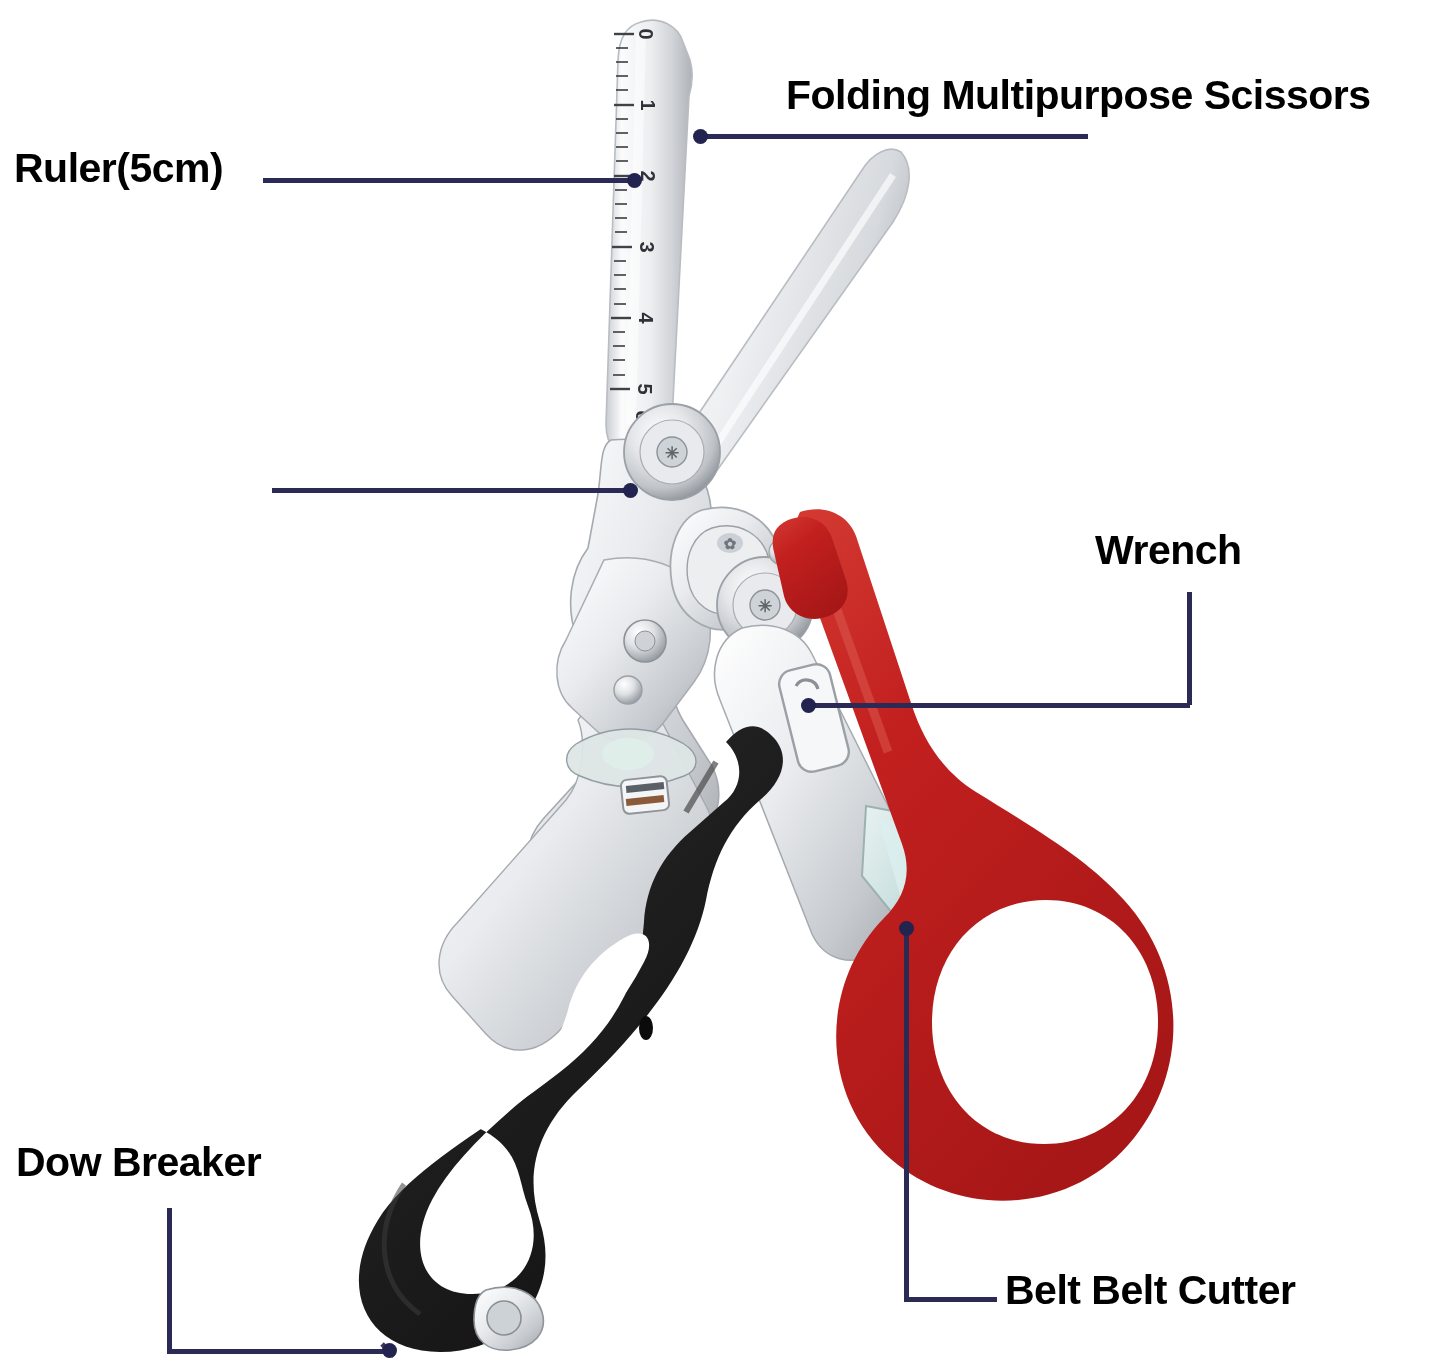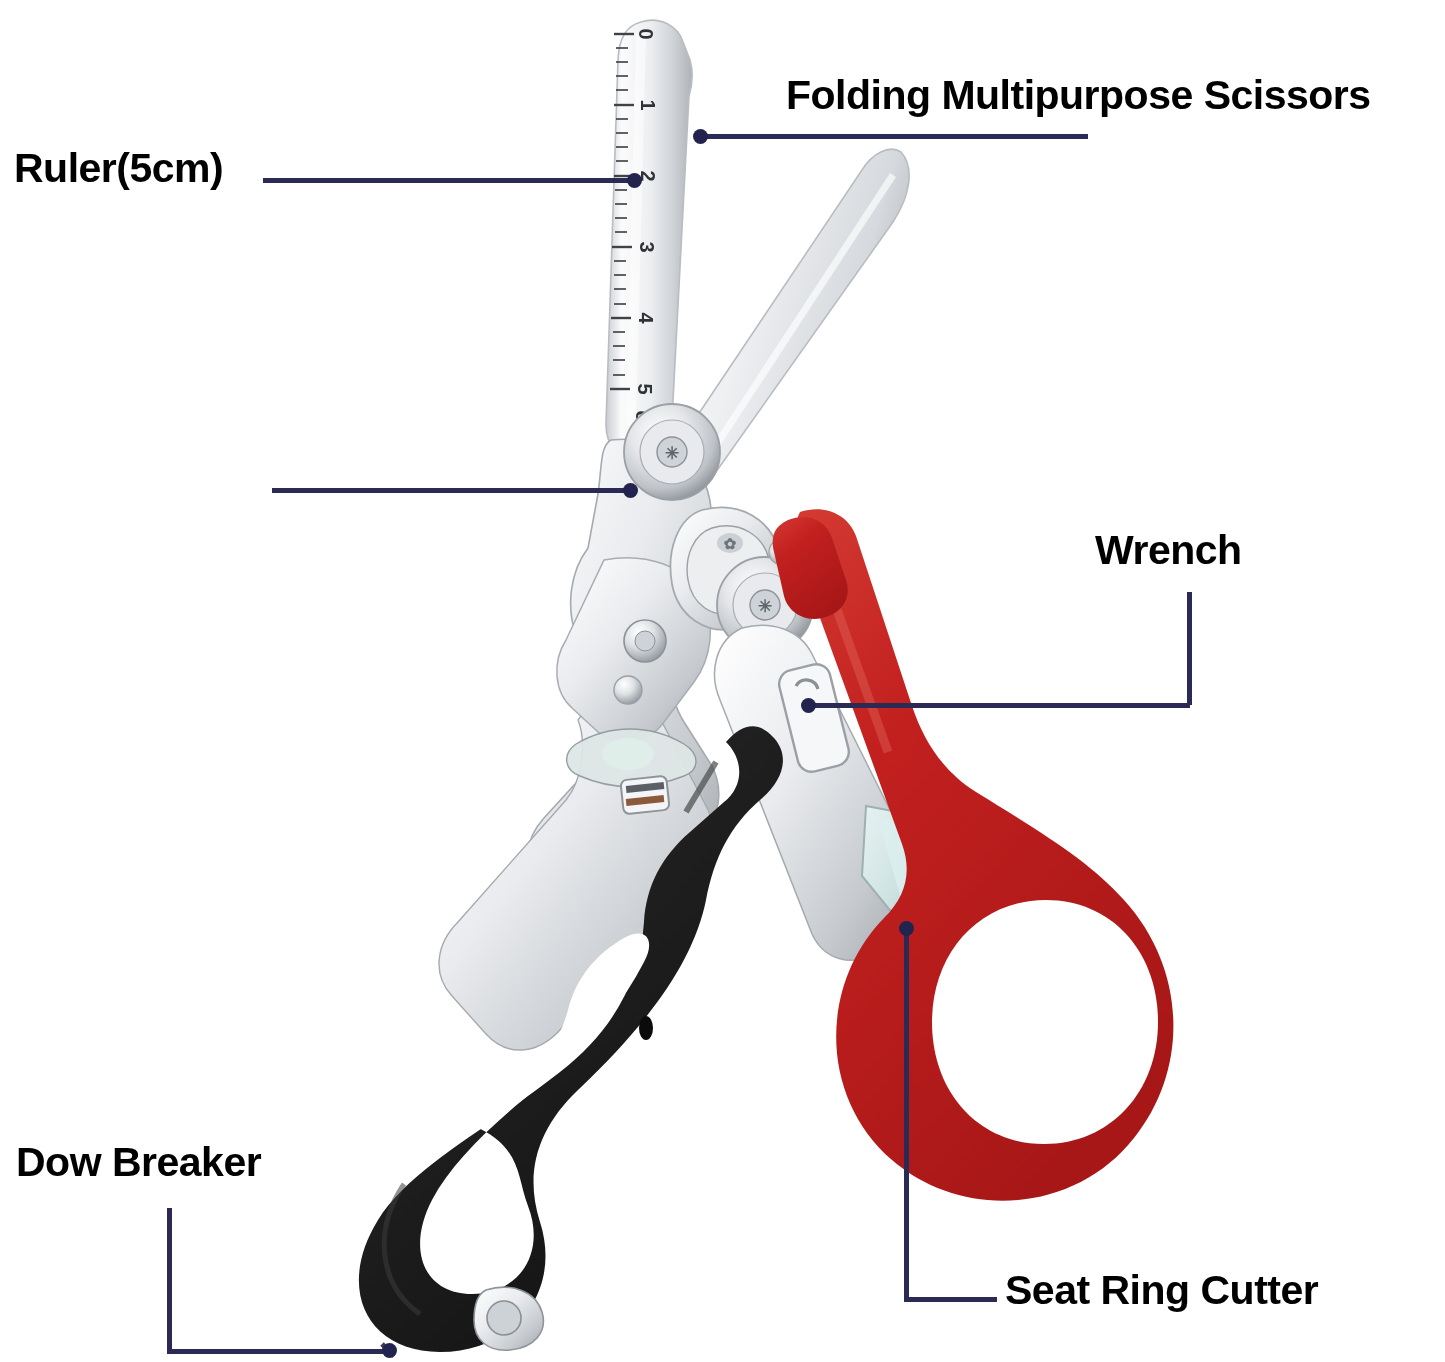"Seat Ring Cutter" div.label { text: Seat Ring -> Belt Belt }
